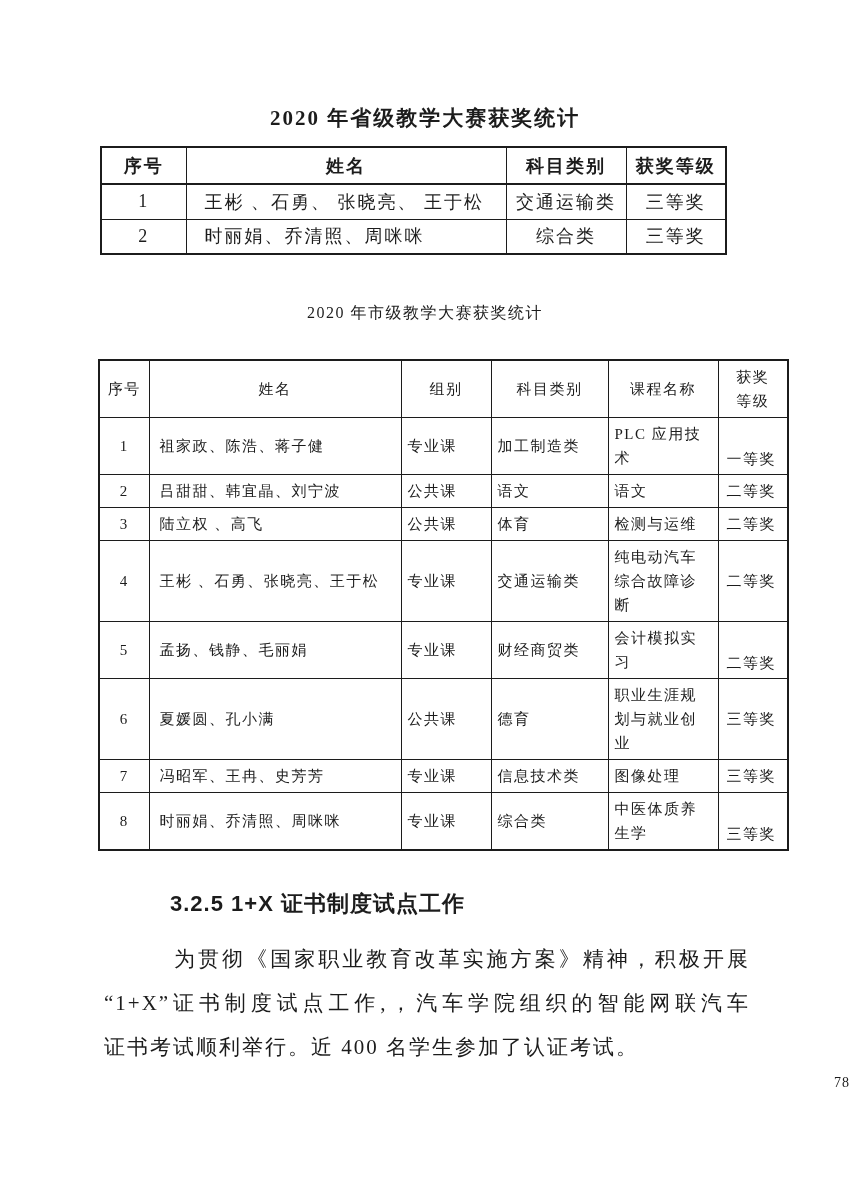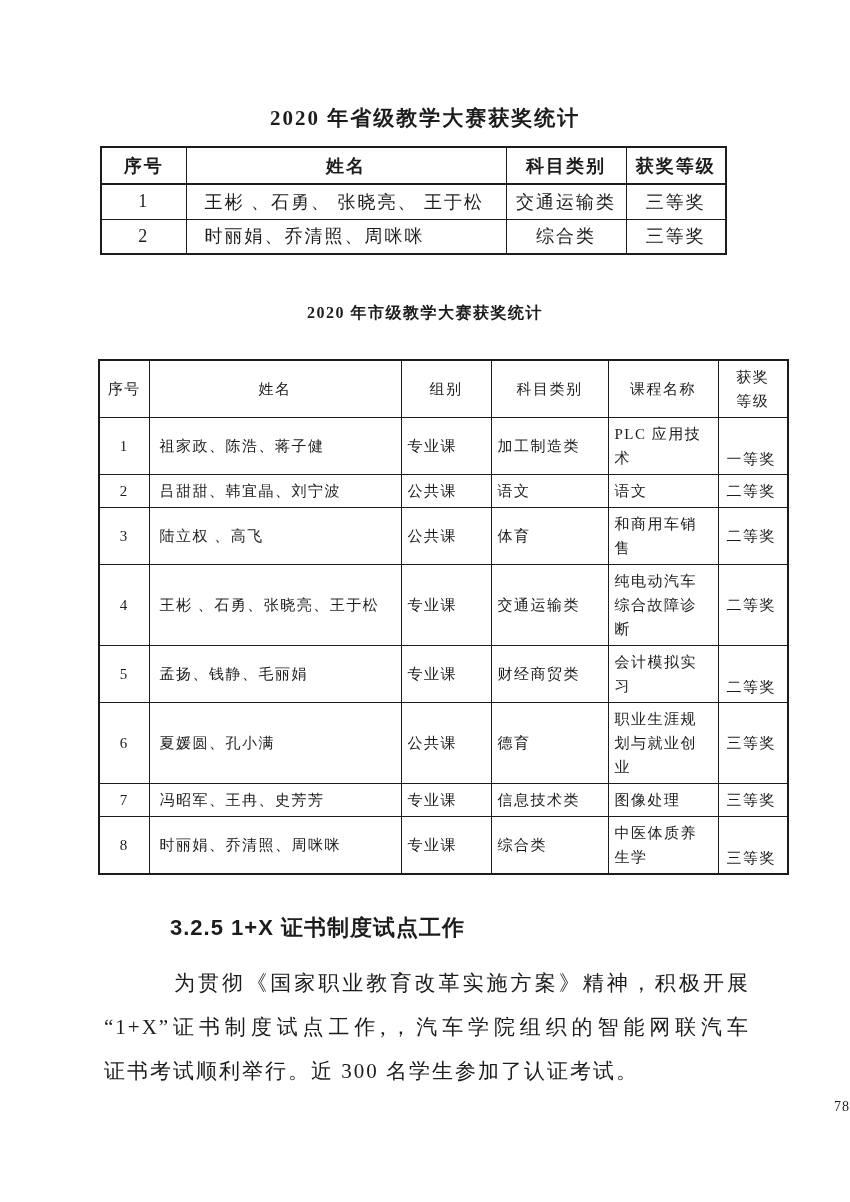"2020 年市级教学大赛获奖统计" .title2 { font-weight: bold -> normal }
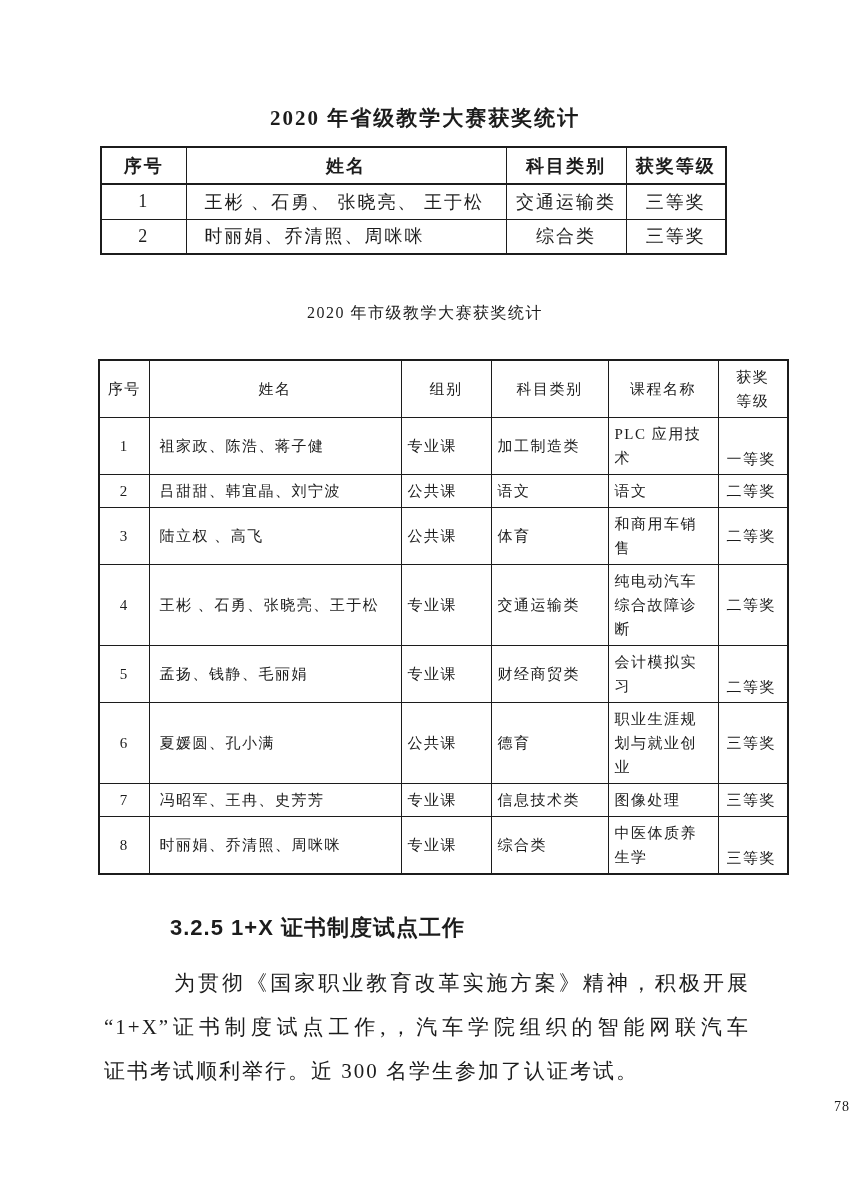"和商用车销售" td { text: 和商用车销售 -> 检测与运维 }
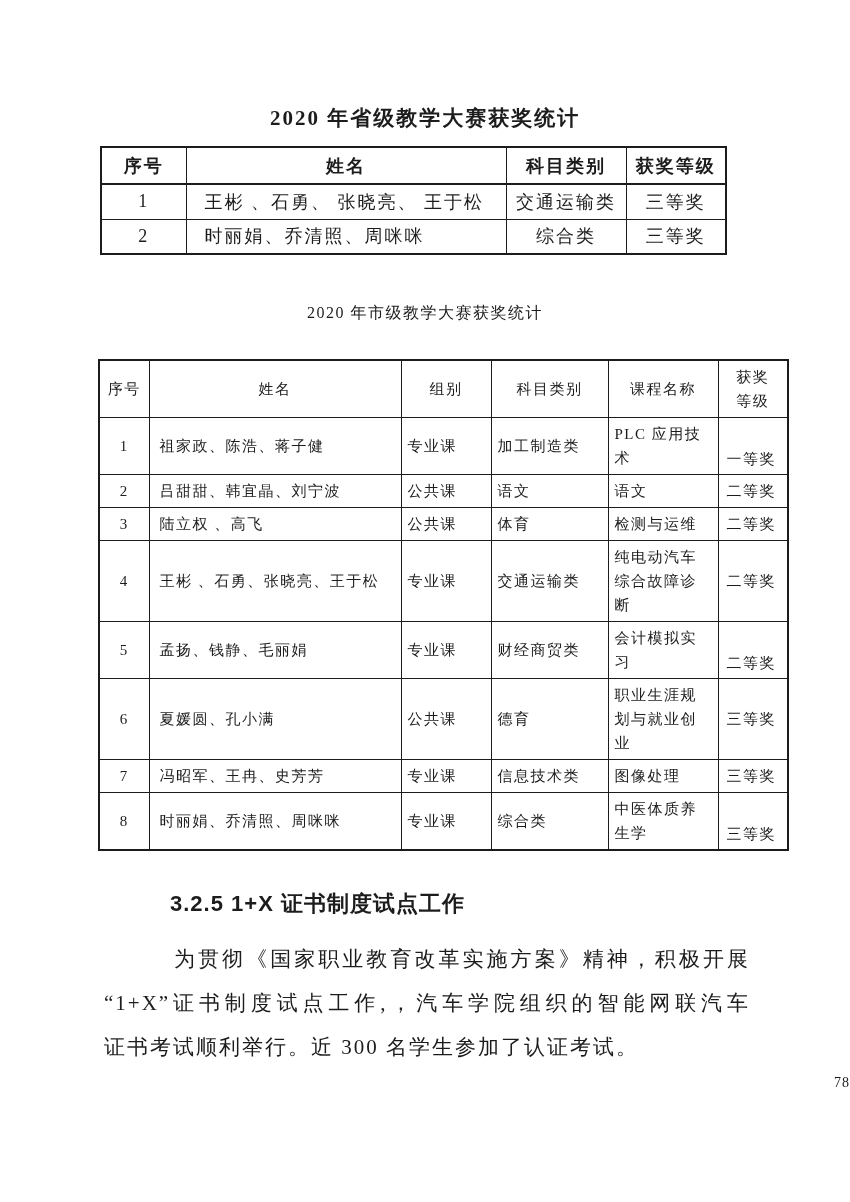"证书考试顺利举行。近 300 名学生参加了认证考试。" div.line { text: 300 -> 400 }
